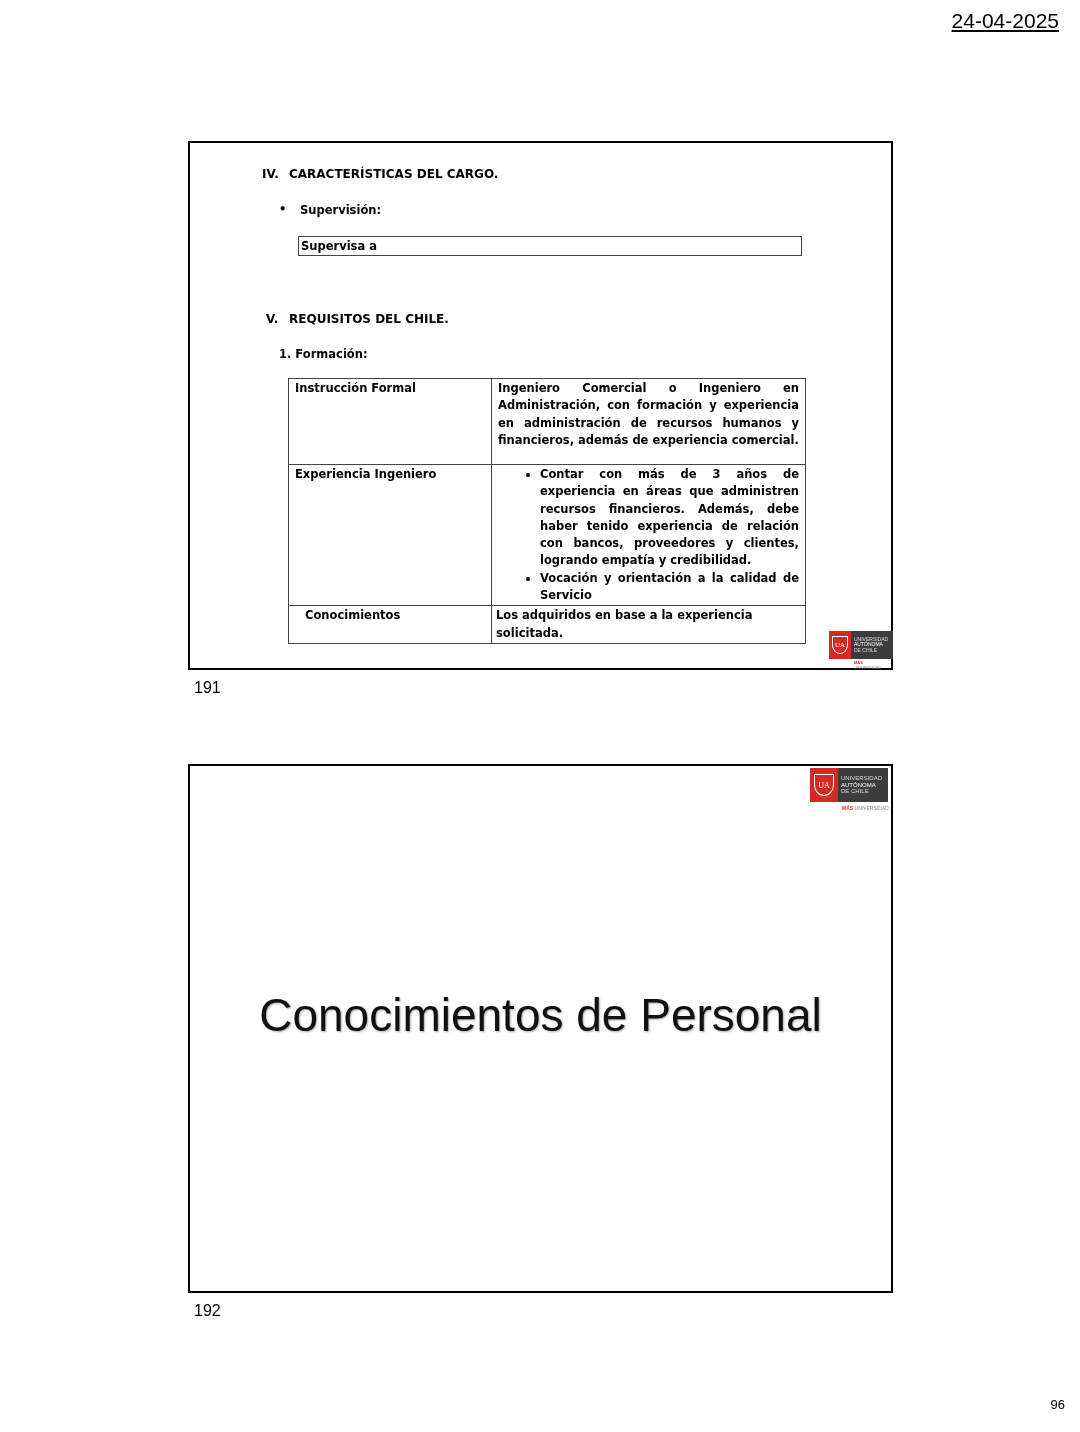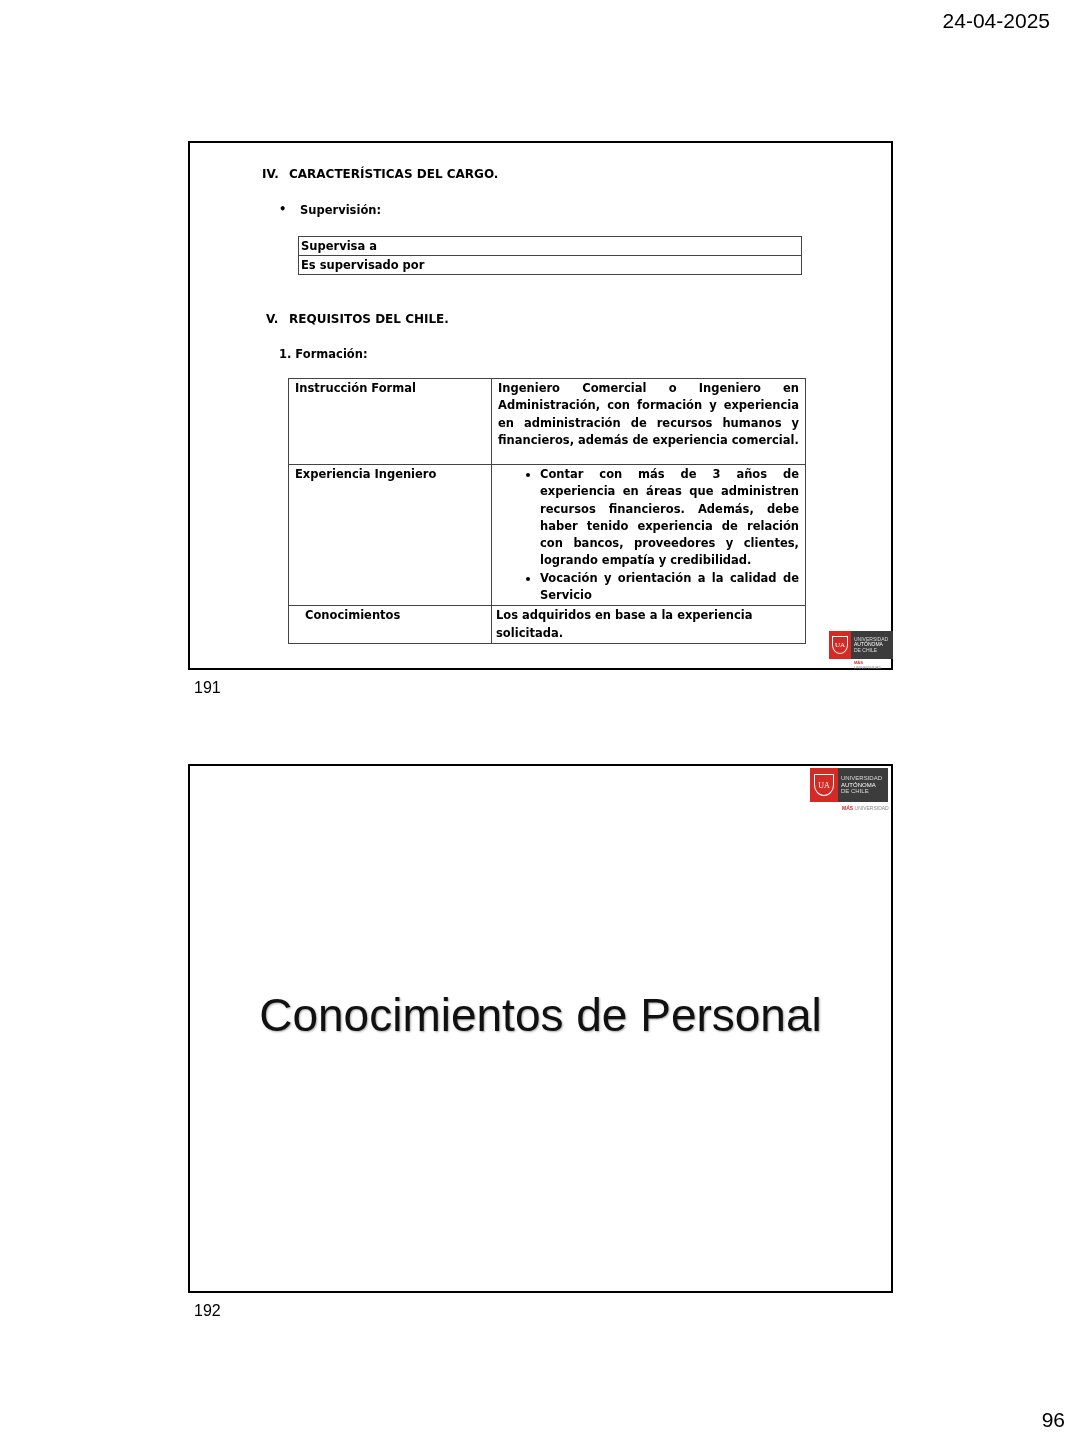"24-04-2025" .date { right: 30px -> 21px; text-decoration: none -> underline }
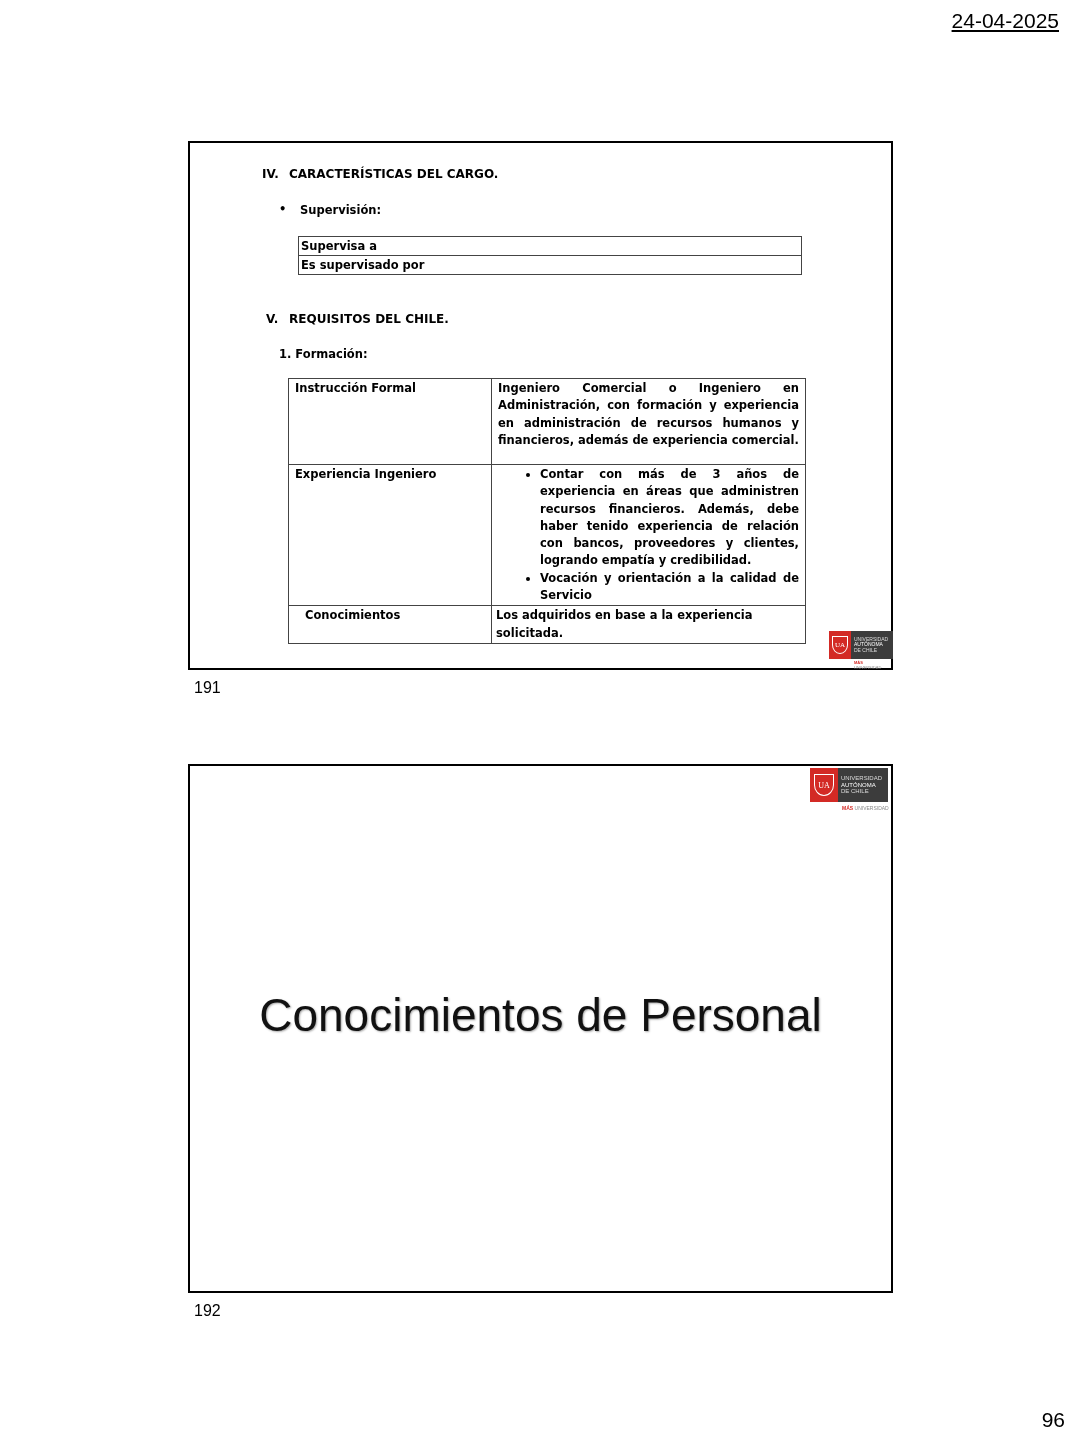"Es supervisado por" tr { html: <tr> <td>Es supervisado por</td> </tr> -> none }
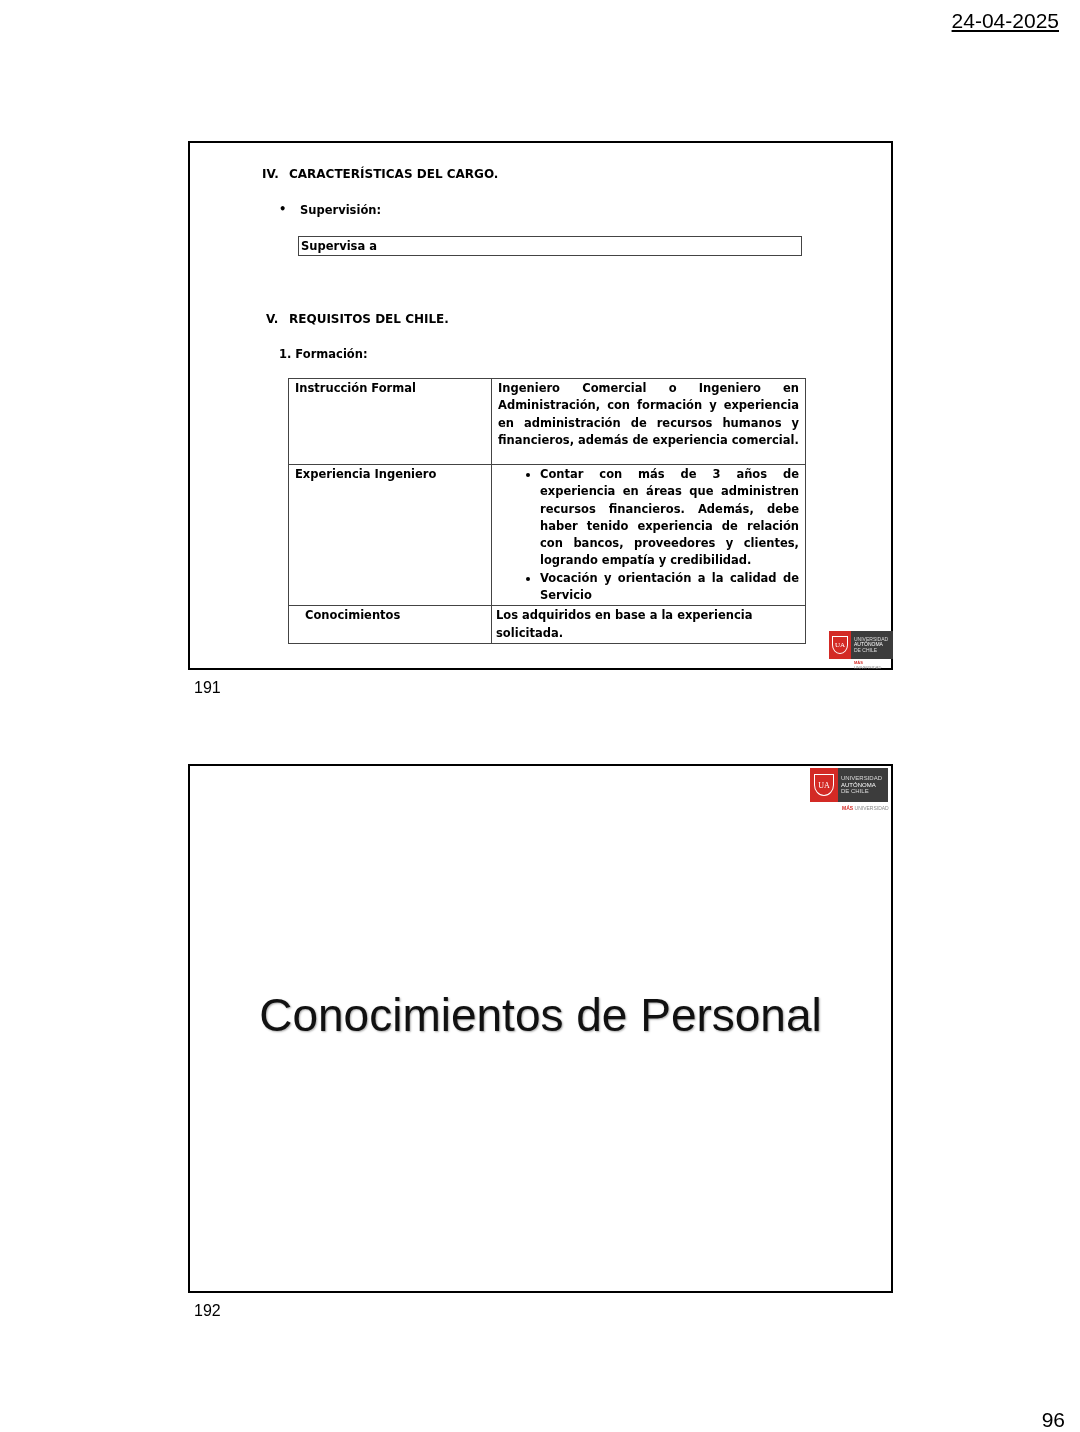"96" .pagenum { bottom: 0 -> 20px; font-size: 21px -> 13px }
